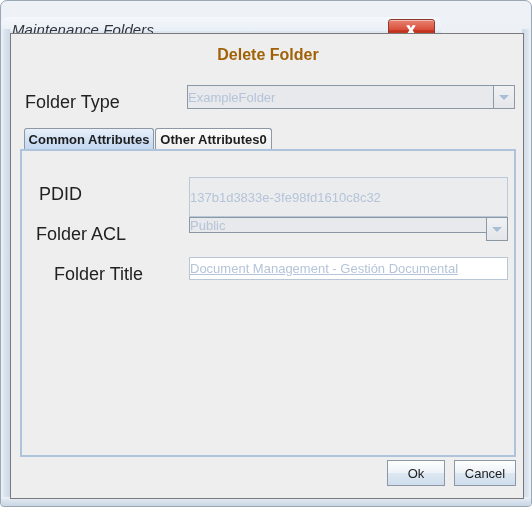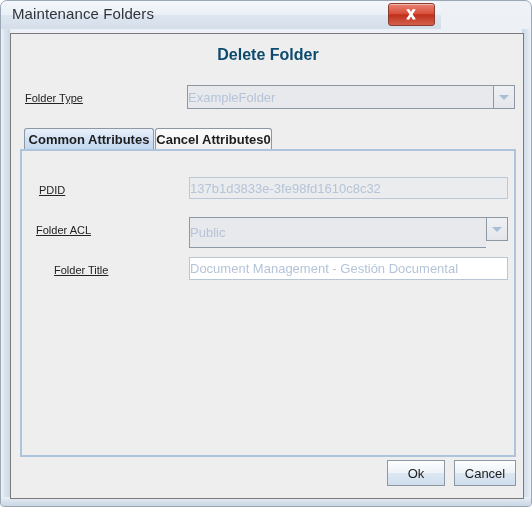"Maintenance Folders" #titlebar { font-style: none -> italic; top: 0 -> 16px }
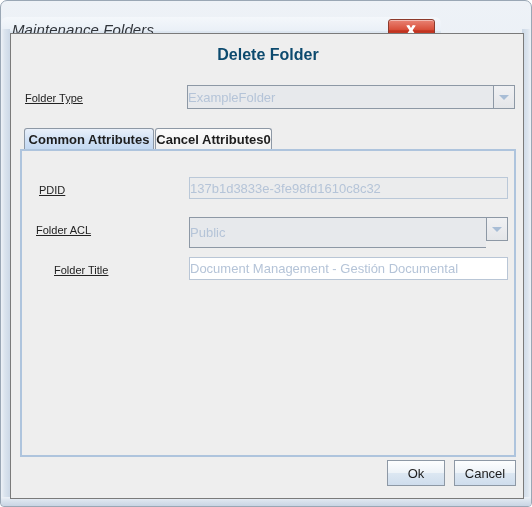"Delete Folder" #heading { color: #0c4a6e -> #a16207 }
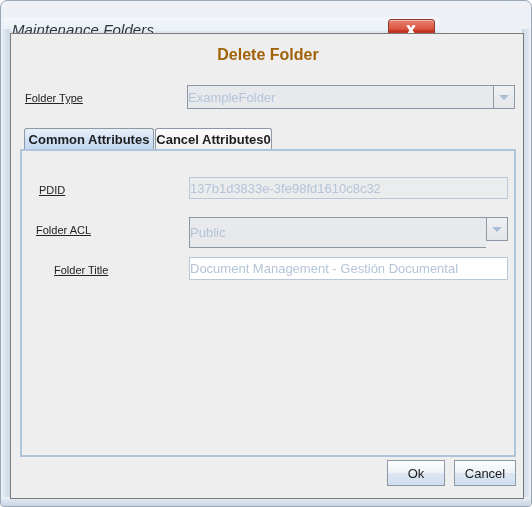"Folder Type" .form-label { font-size: 11px -> 18px; text-decoration: underline -> none }
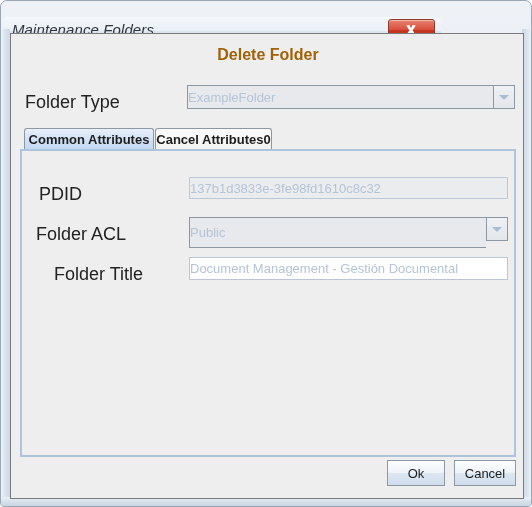"Cancel Attributes0" span { text: Cancel -> Other }
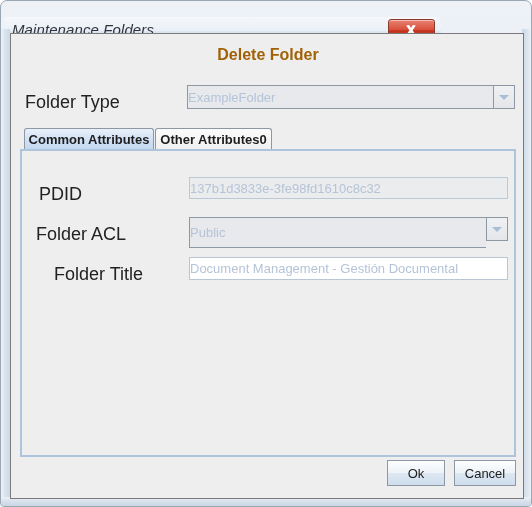"137b1d3833e-3fe98fd1610c8c32" div.field { height: 22px -> 40px }
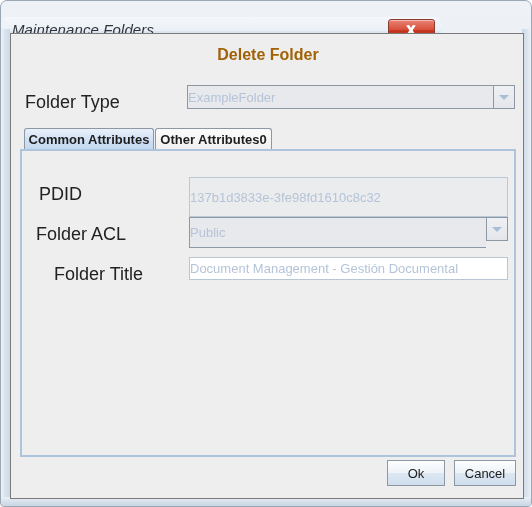"Public" div.field { height: 31px -> 16px }
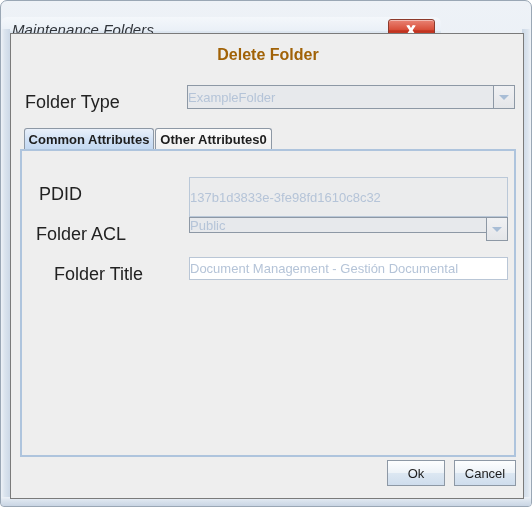"Document Management - Gestión Documental" .field.textfield-enabled { text-decoration: none -> underline }
